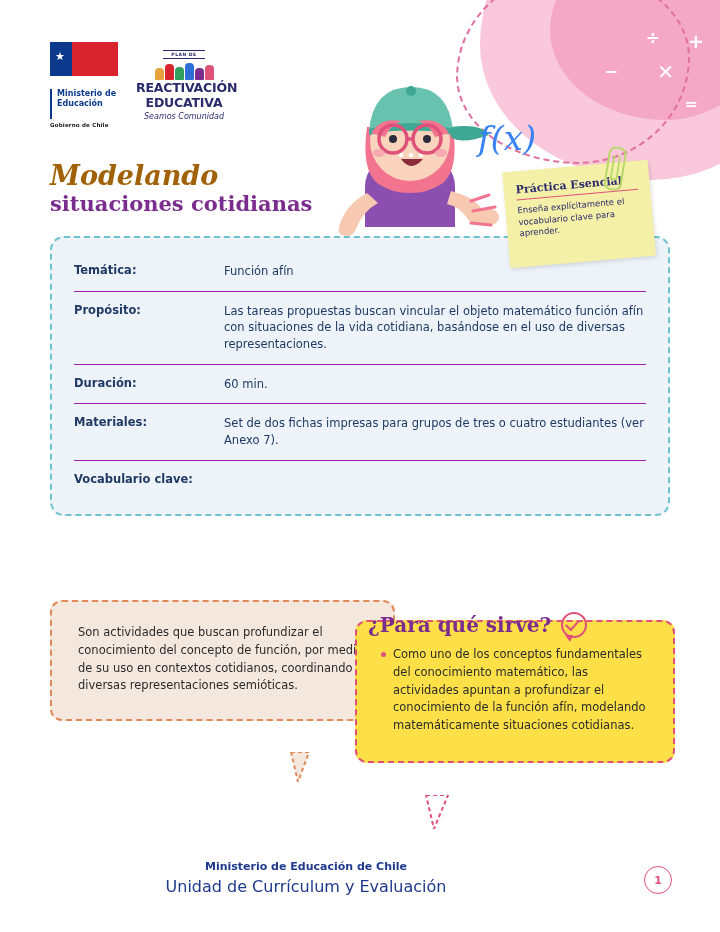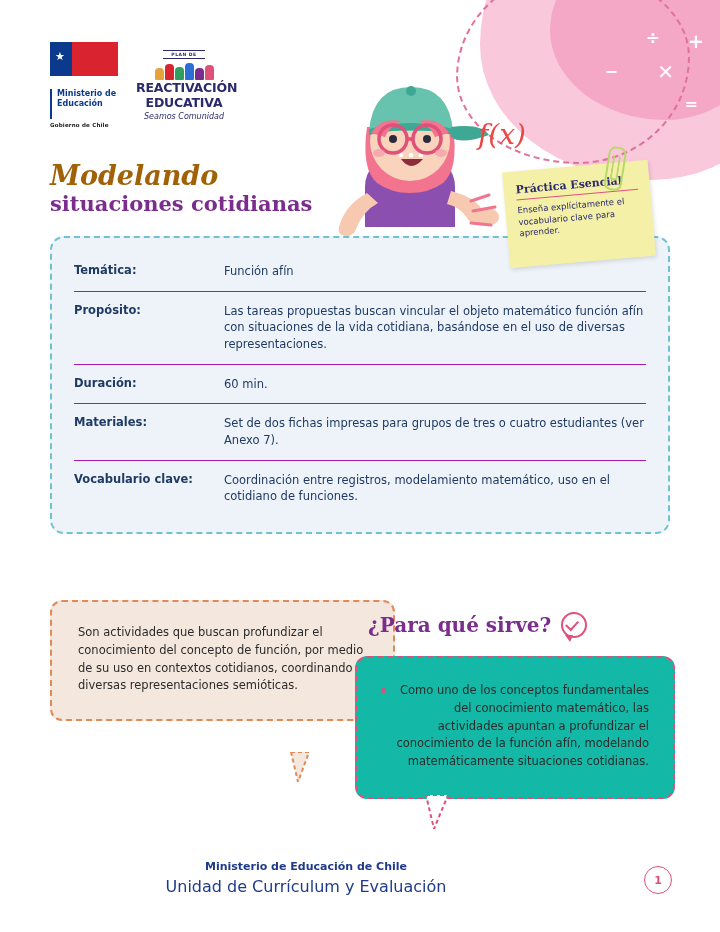"f(x)" .fx { color: #ef4444 -> #3b82f6; font-size: 28px -> 34px }
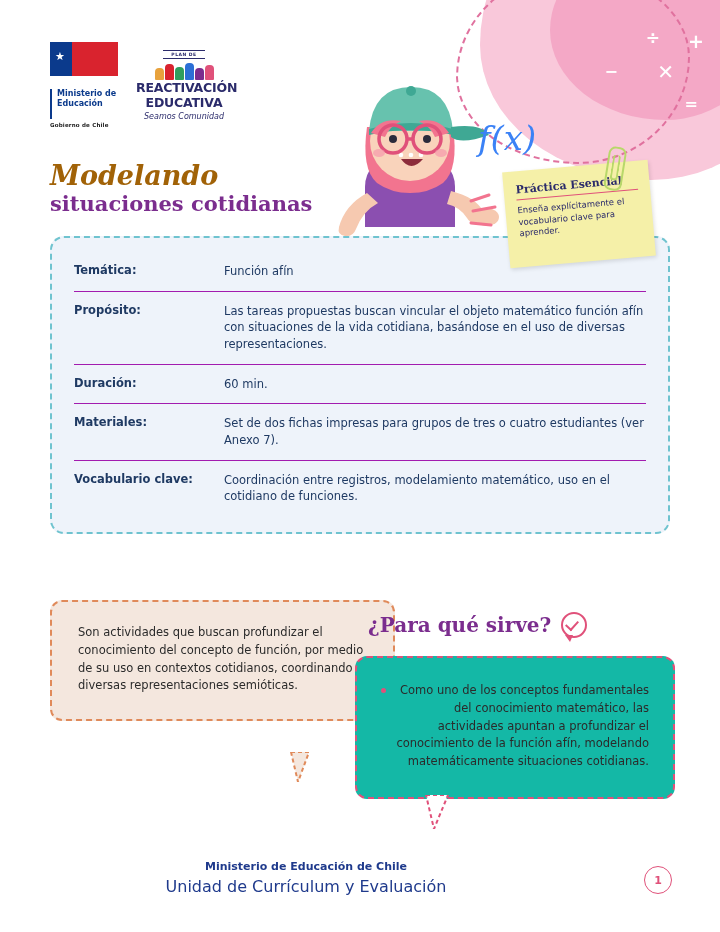"Coordinación entre registros," div.val { html: <div>Coordinación entre registros, modelamiento matemático, uso en el cotidiano de funciones.</div> -> none }
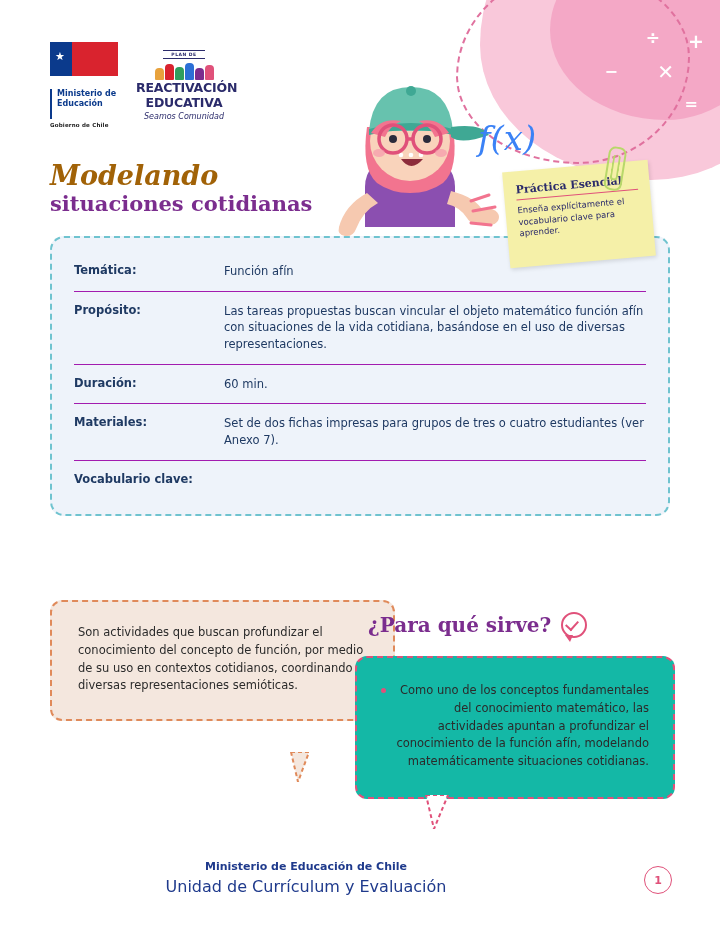"Como uno de los conceptos" .bubble-right { background: #14b8a6 -> #fde047; text-align: right -> none; top: 656px -> 620px }
